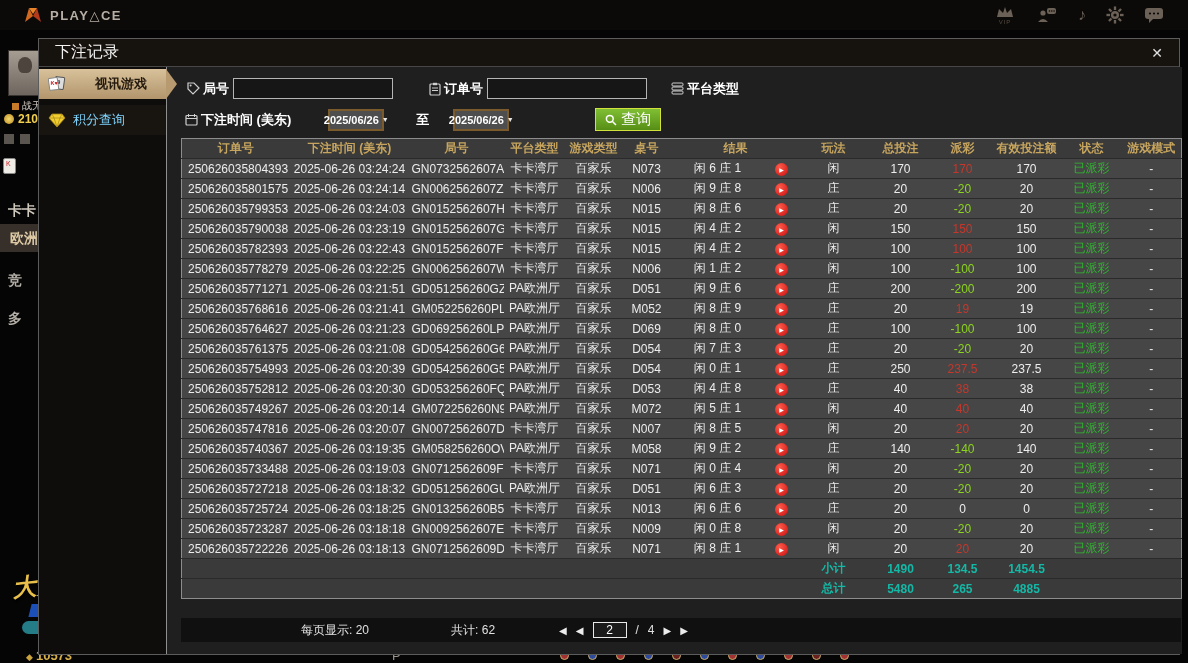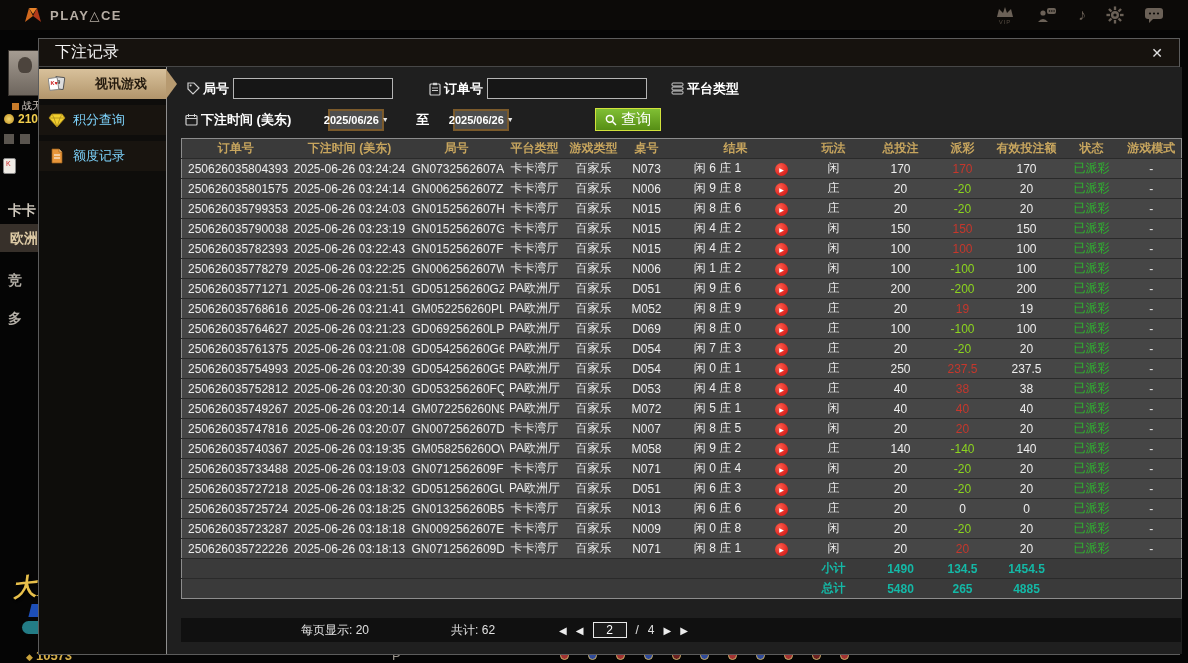"额度记录" div.tab { html: <div> <svg> <path></path> <path></path> <line></line> <line></line> </svg> <span>额度记录</span> </div> -> none }
